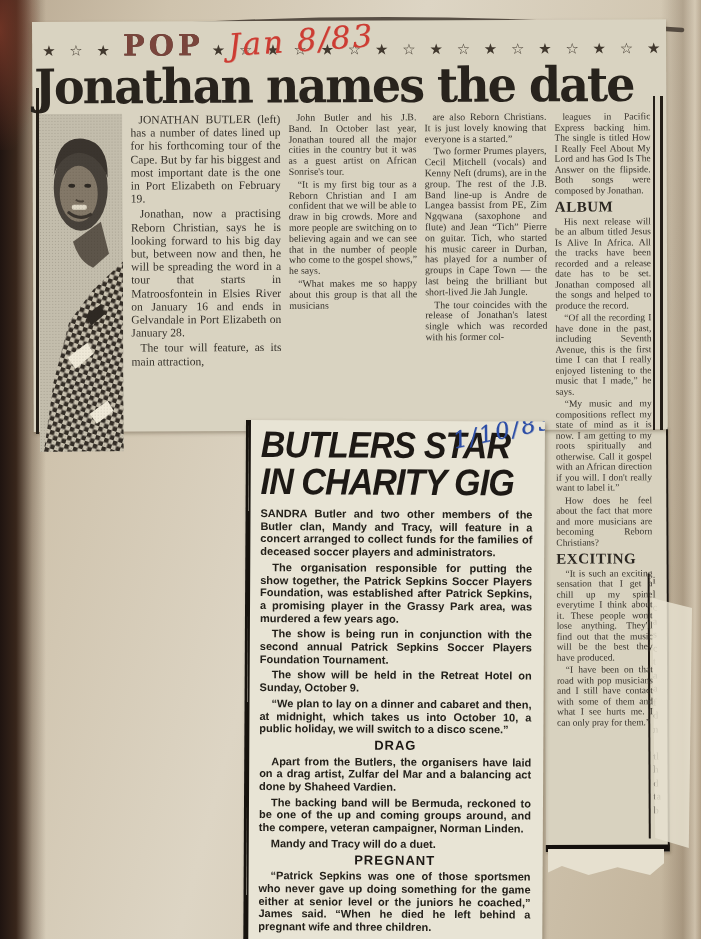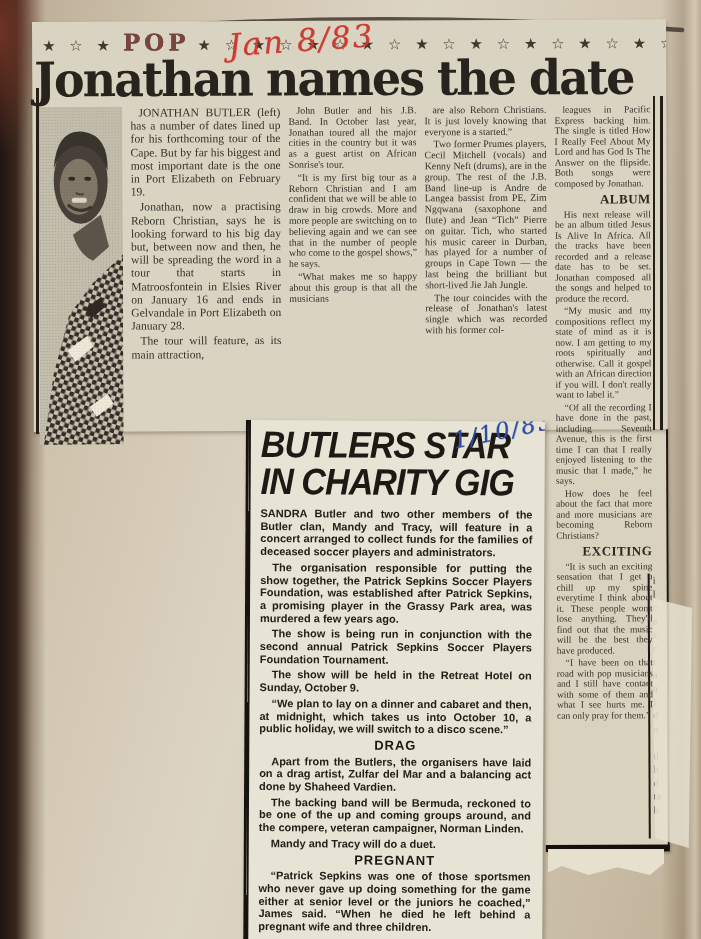"POP" .pop { font-size: 23px -> 29px }
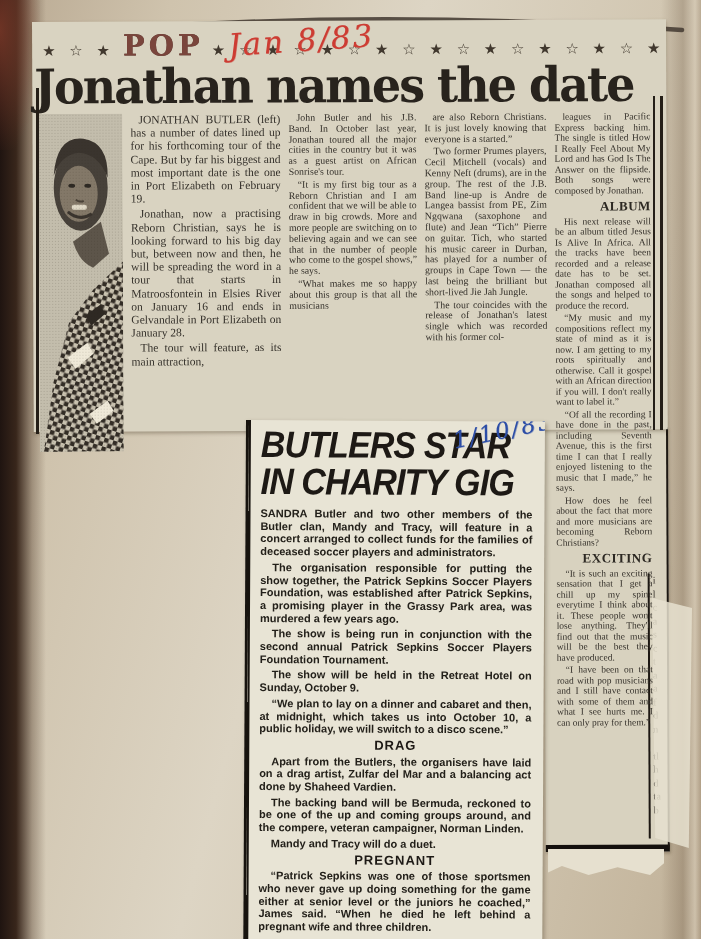"ALBUM" .col .subhead { font-size: 13px -> 15px; text-align: right -> left }
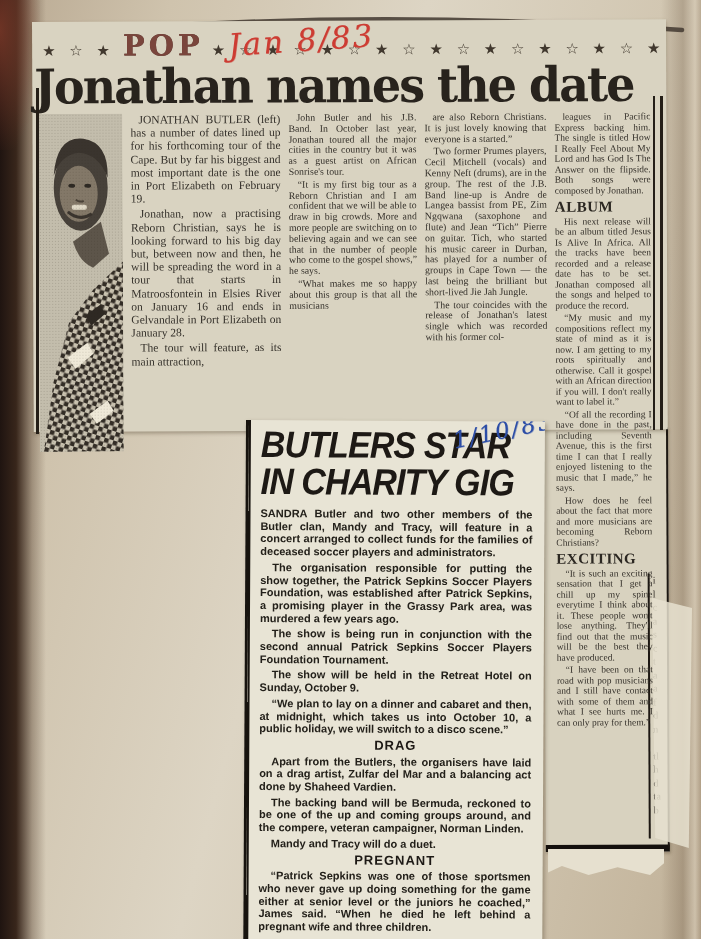"“My music and my compositions" p.para { order: before "“Of all the recording I" -> after "“Of all the recording I" }
